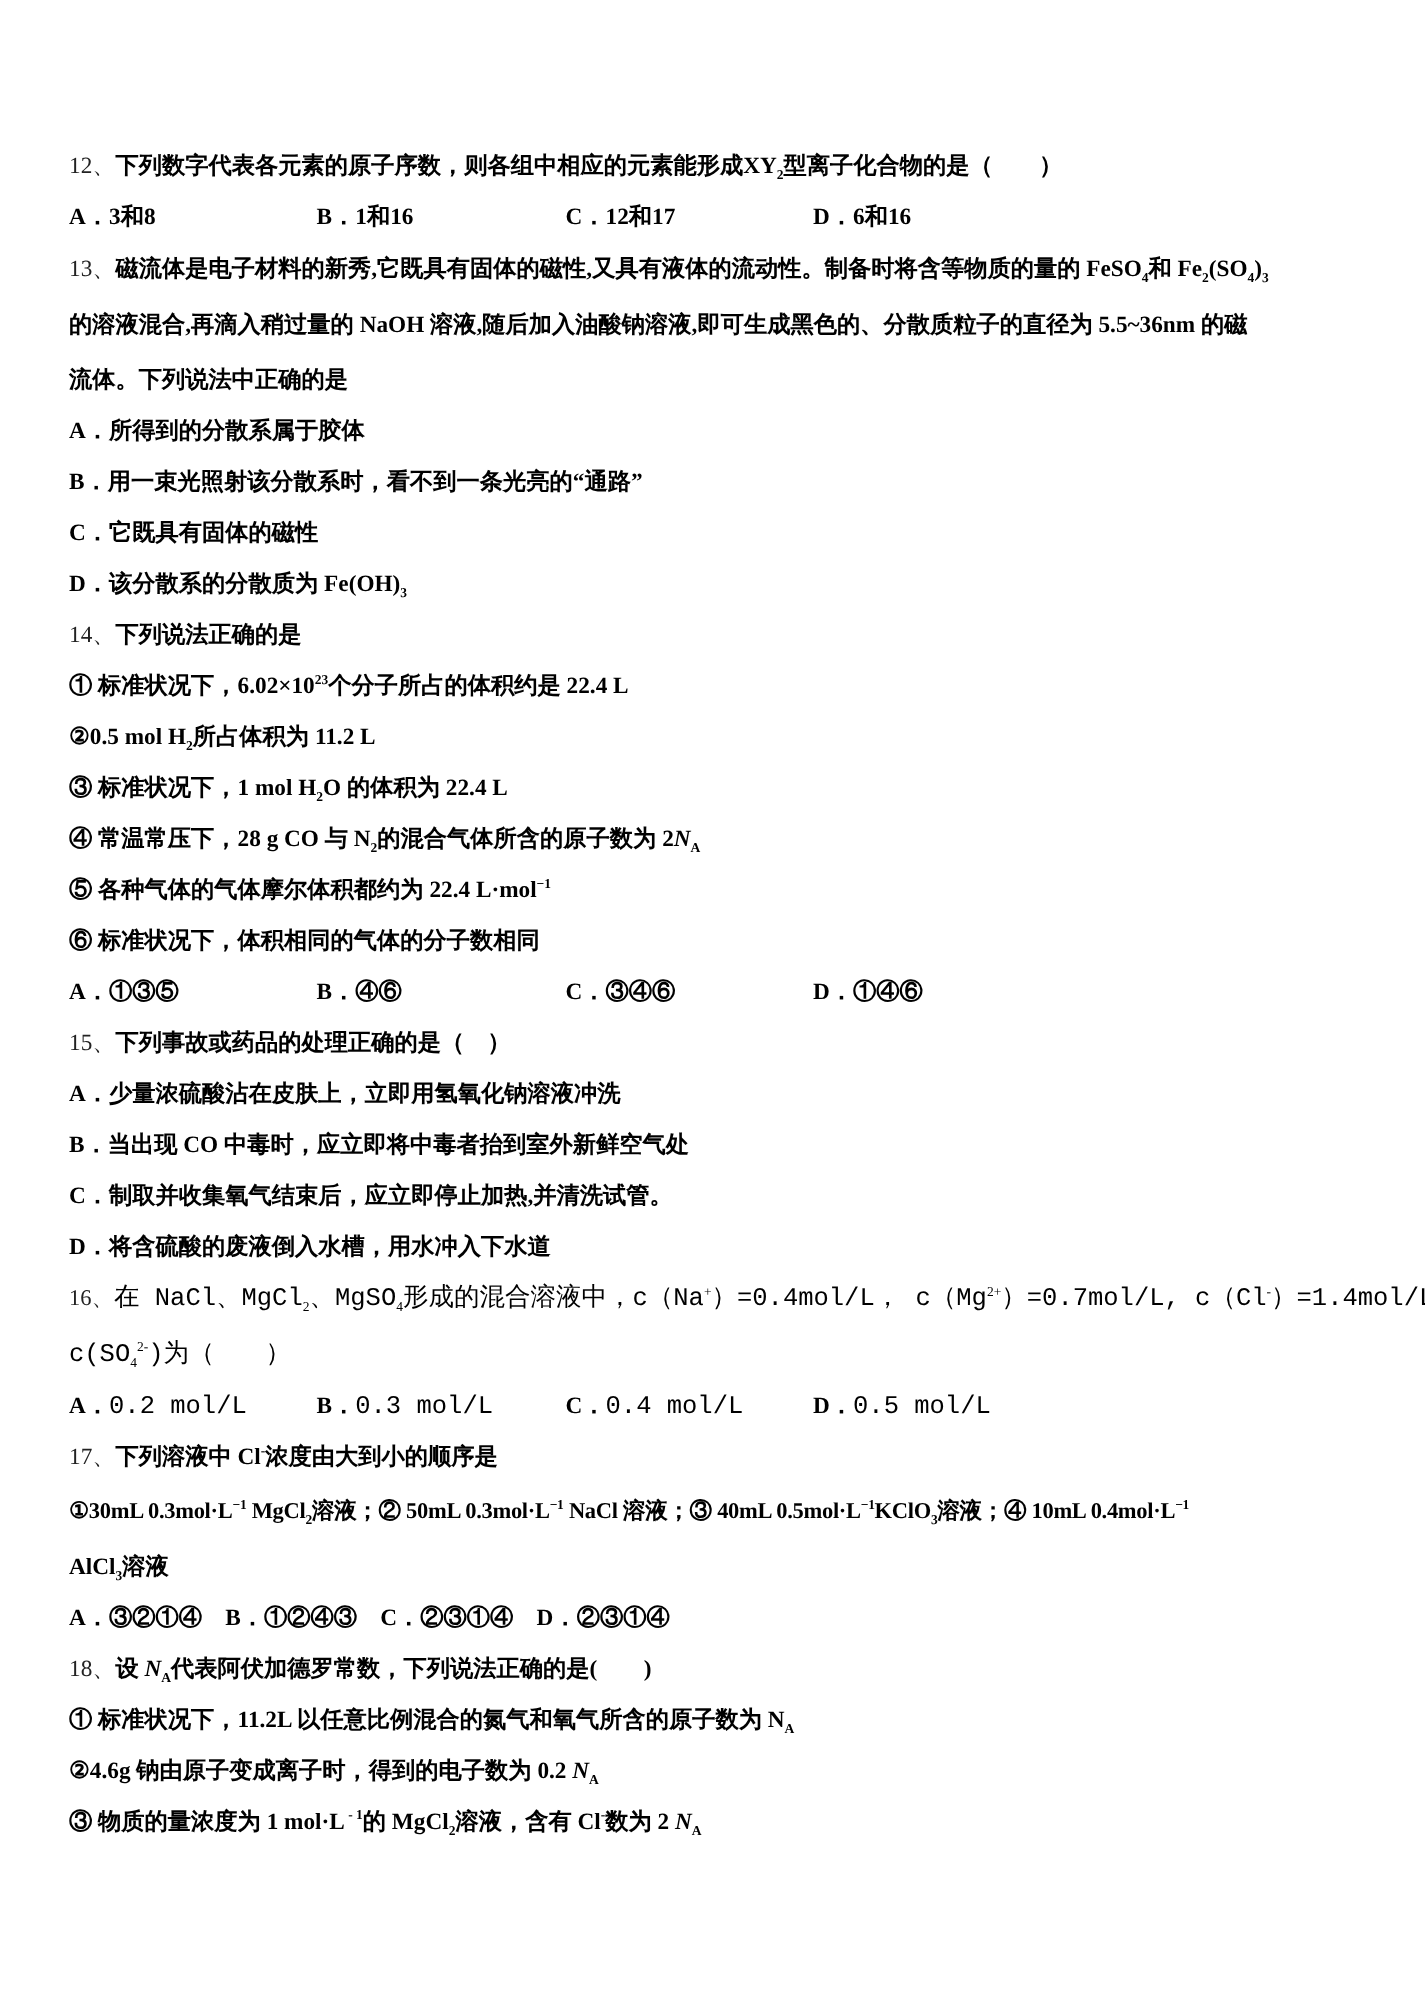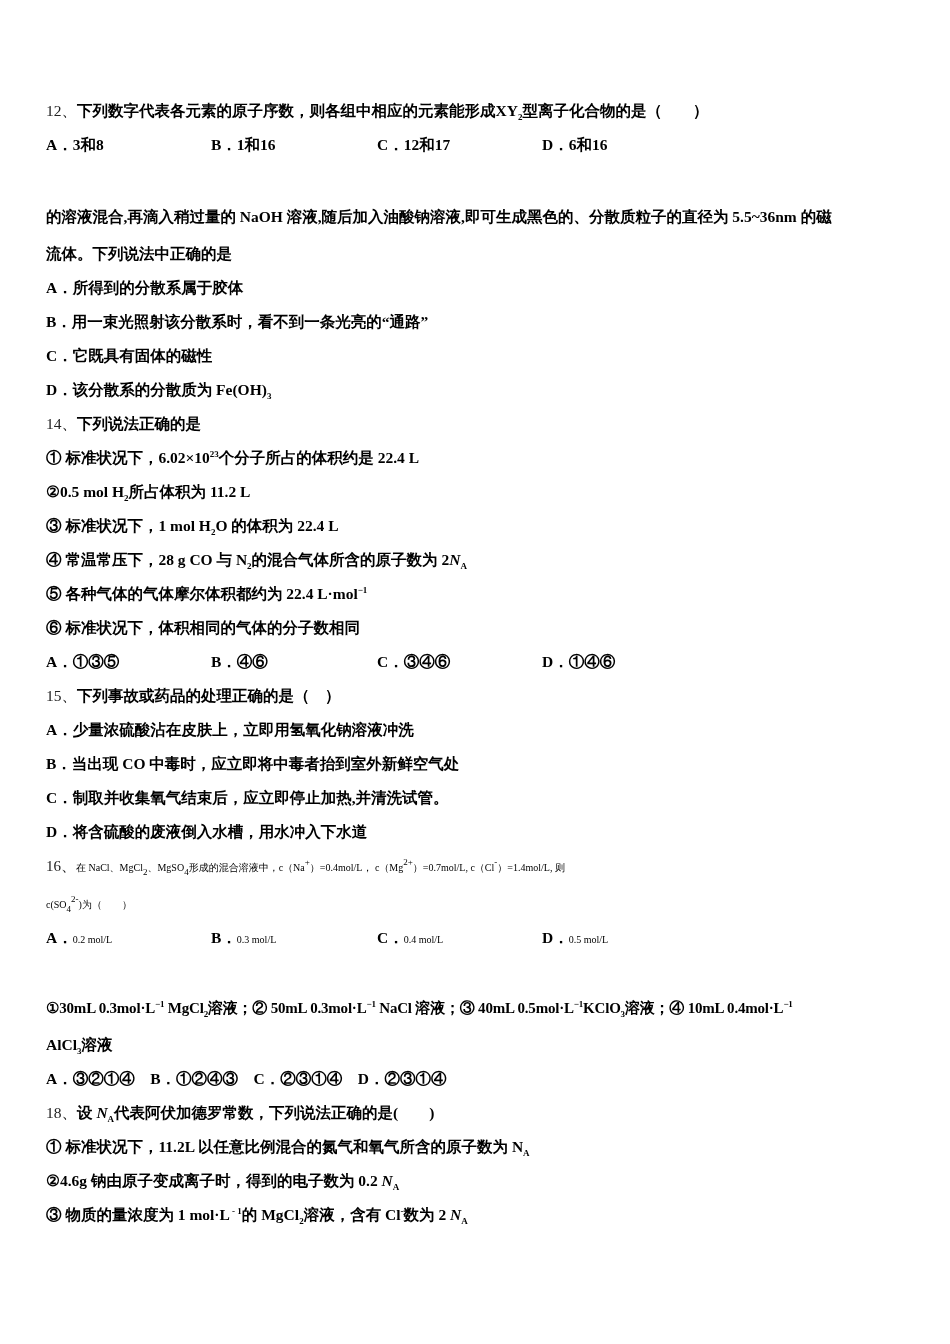"13、磁流体是电子材料的新秀,它既具有固体的磁性,又具有液体的流动性。制备时将含" div.ln { html: none -> <div> <span>13、</span><span>磁流体是电子材料的新秀,它既具有固体的磁性,又具有液体的流动性。制备时将含等物质的量的 FeSO</span><sub>4</sub><span>和 Fe</span><sub>2</sub><span>(SO</span><sub>4</sub><span>)</span><sub>3</sub> </div> }
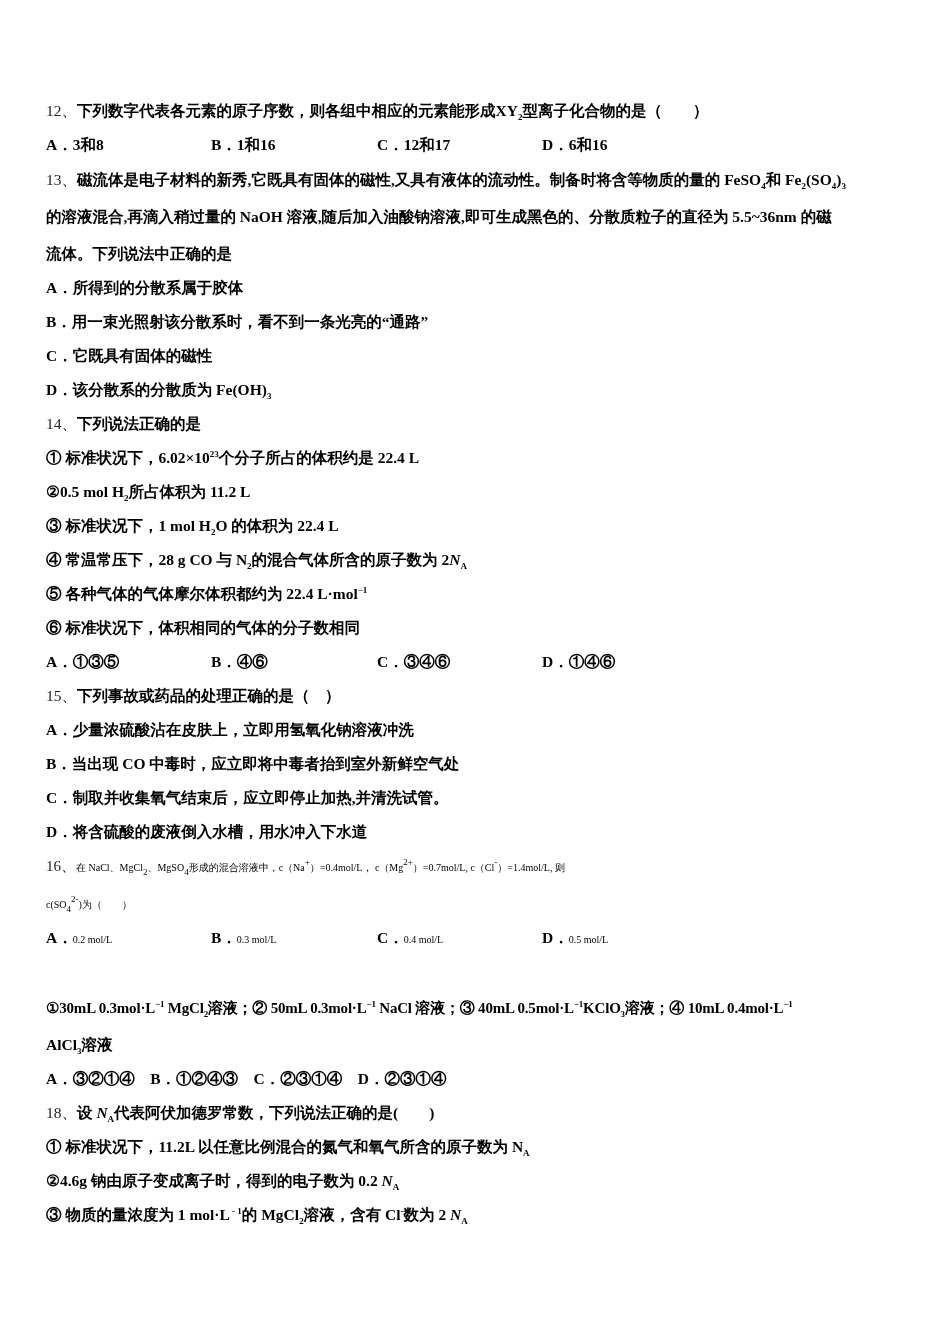"在 NaCl、MgCl" .mono { font-family: Liberation Serif, serif -> Liberation Mono, monospace; font-size: 10px -> 17px }
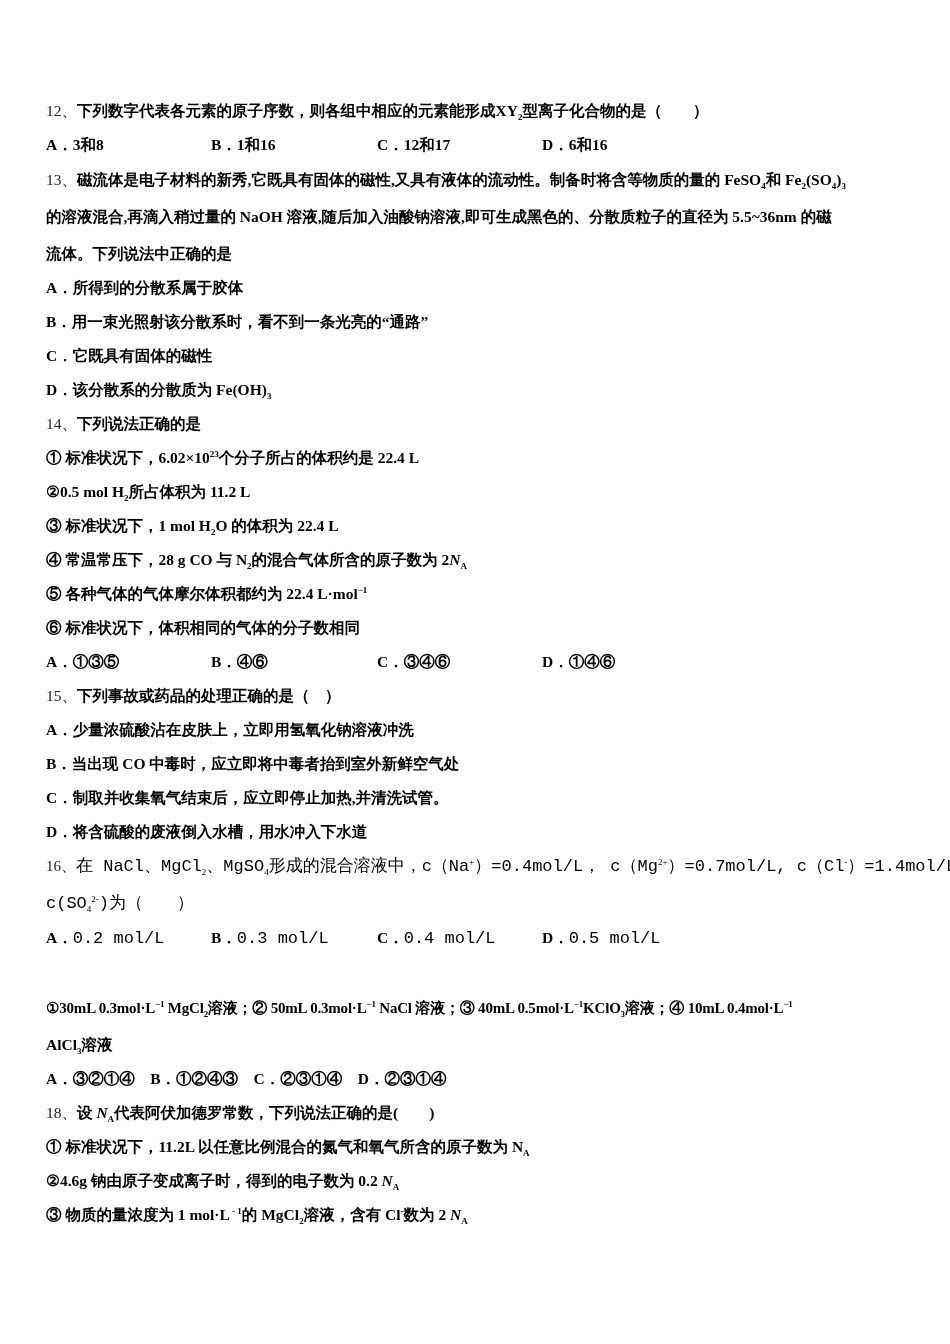"17、下列溶液中 Cl-浓度由大到小的顺序是" div.ln { html: none -> <div><span>17、</span><span>下列溶液中 Cl</span><sup>-</sup><span>浓度由大到小的顺序是</span></div> }
